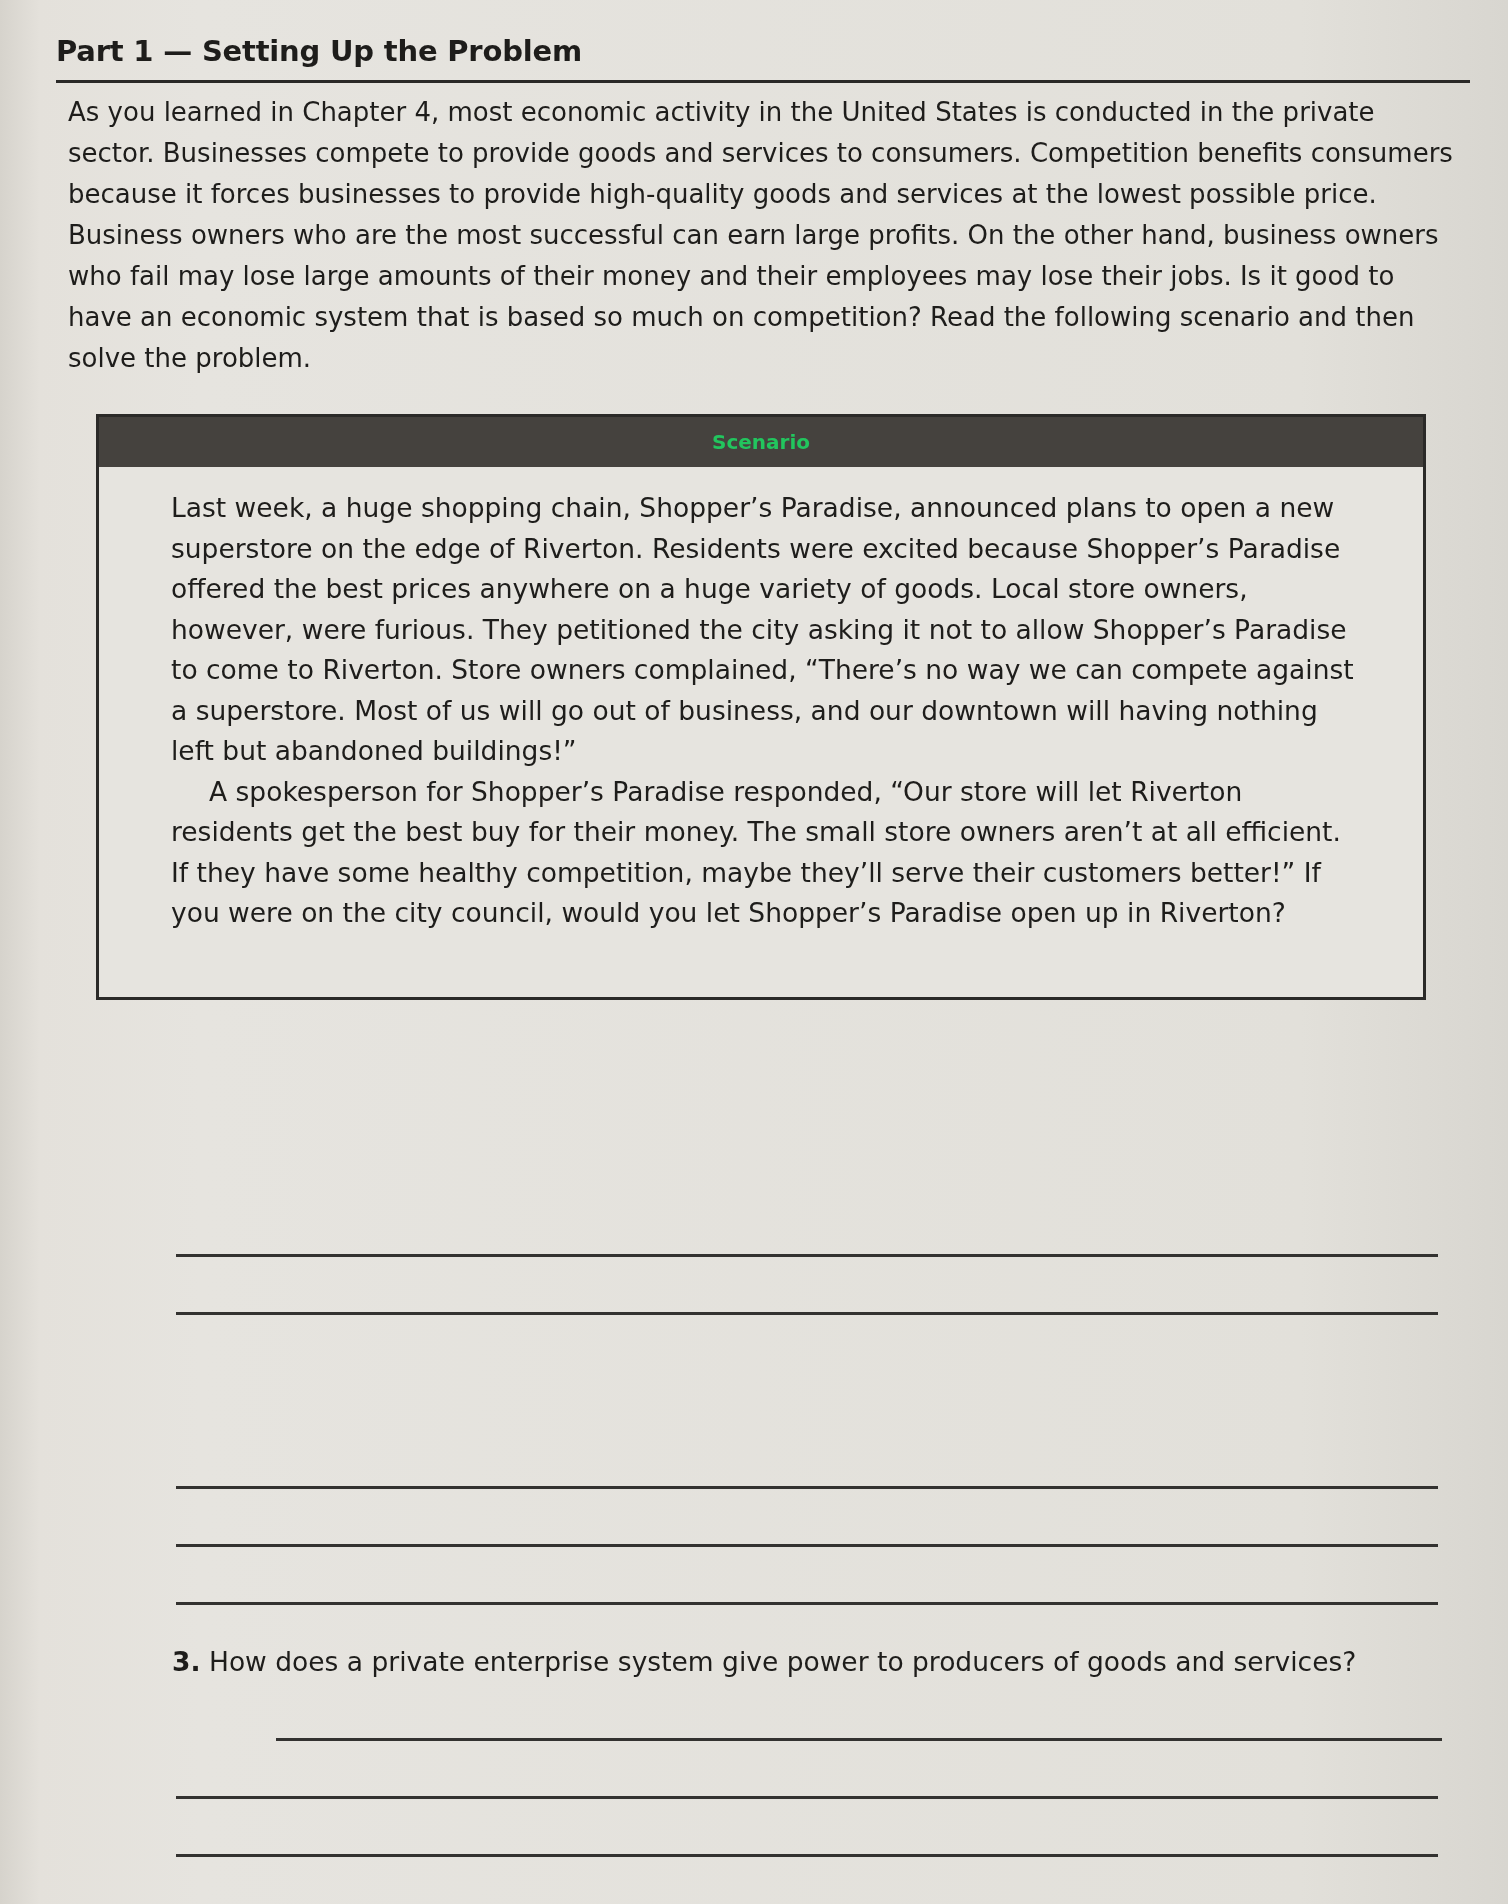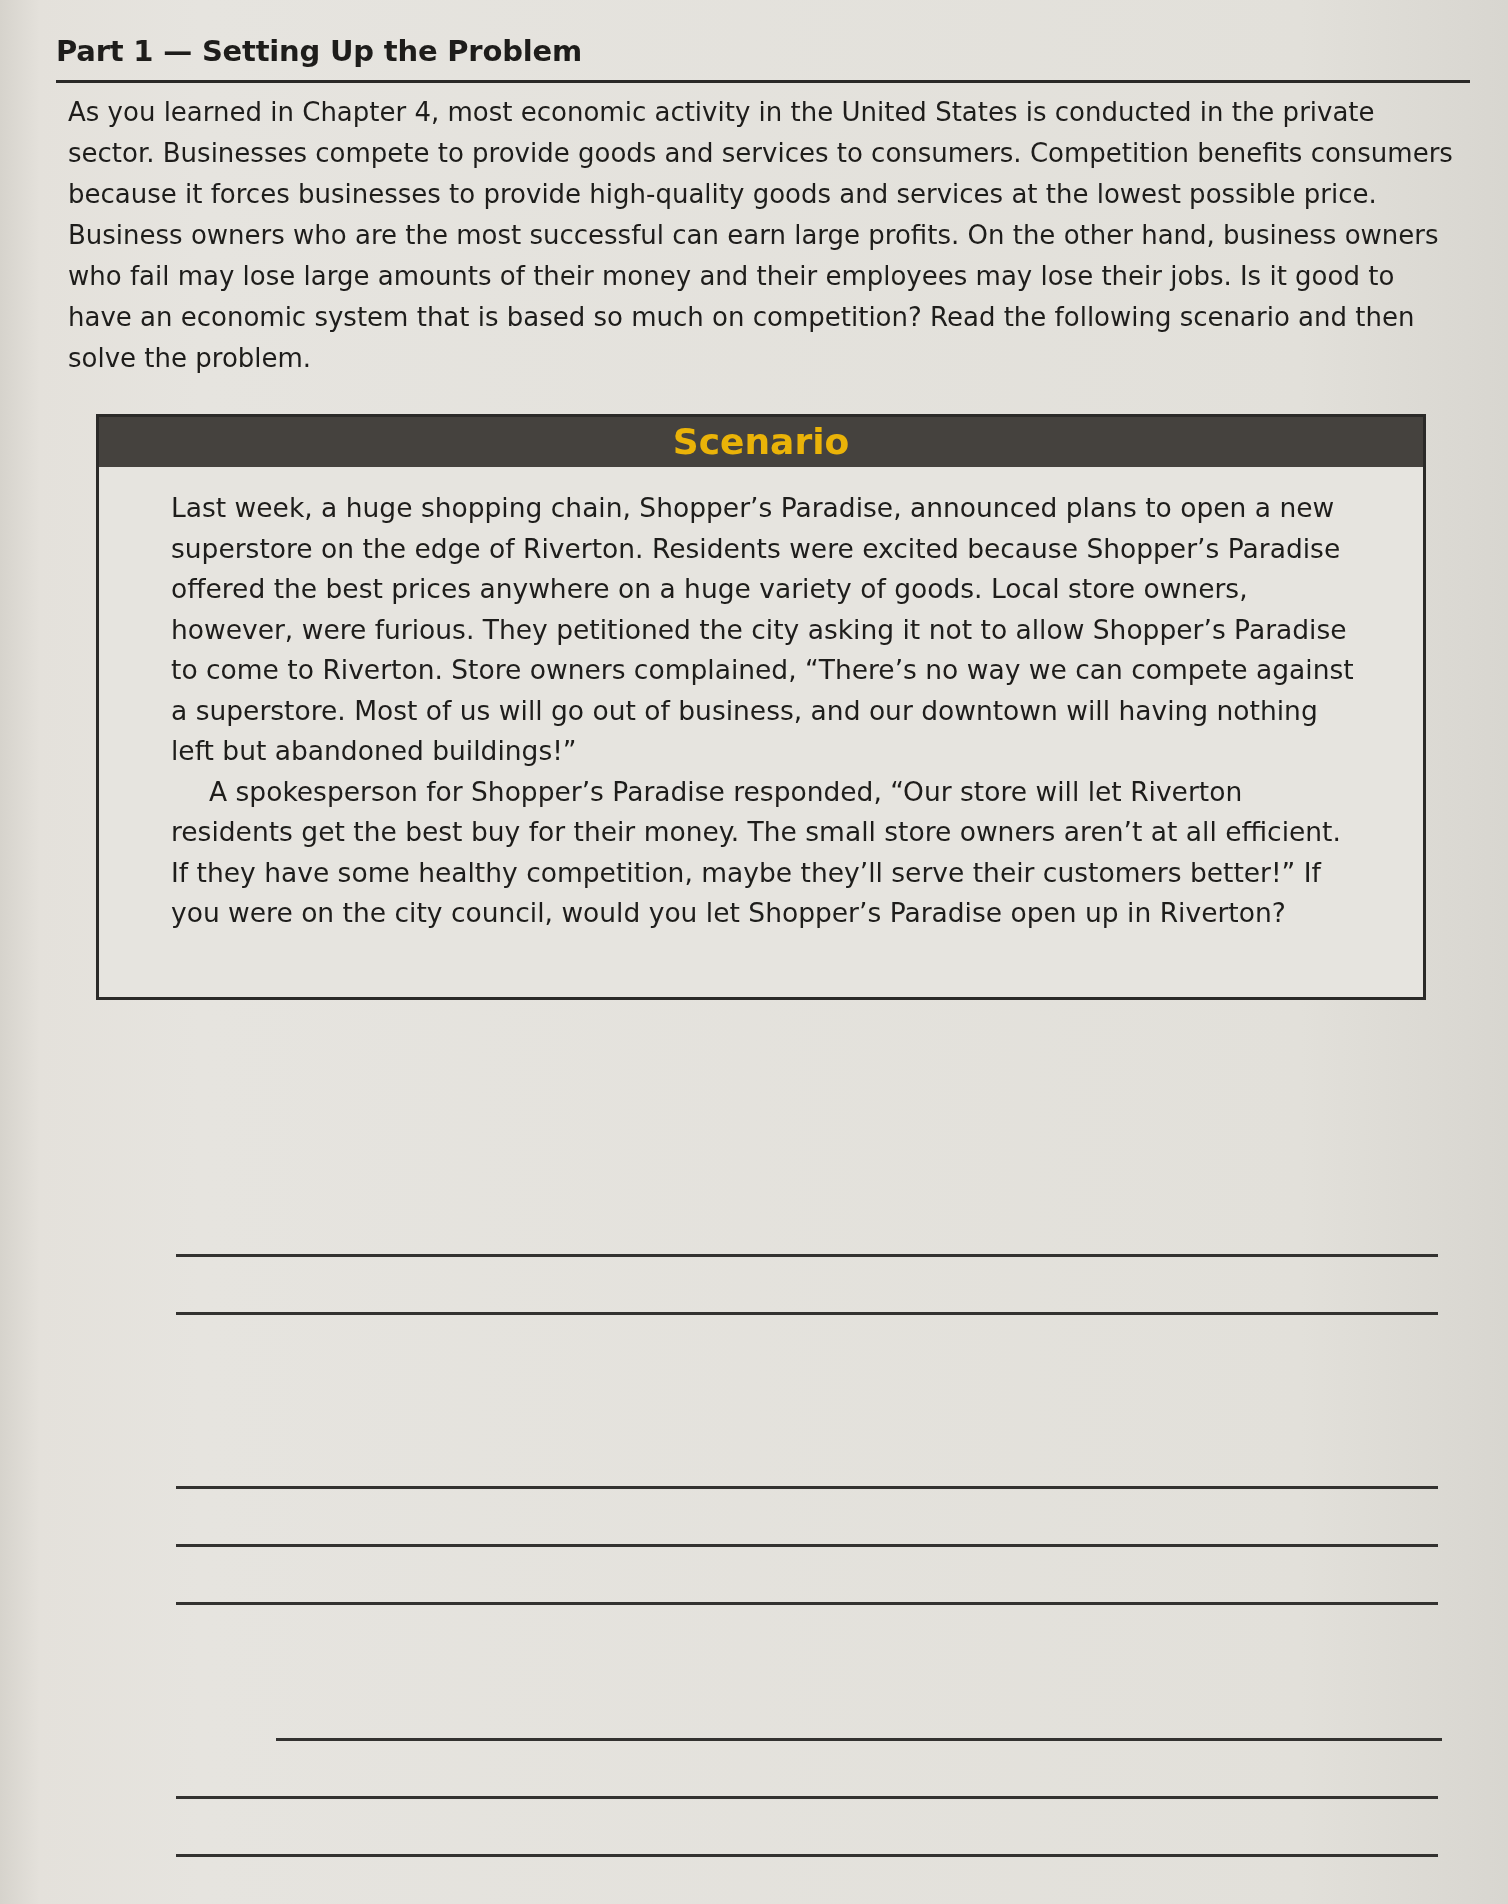"Scenario" .scenario-header { color: #eab308 -> #22c55e; font-size: 36px -> 20px }
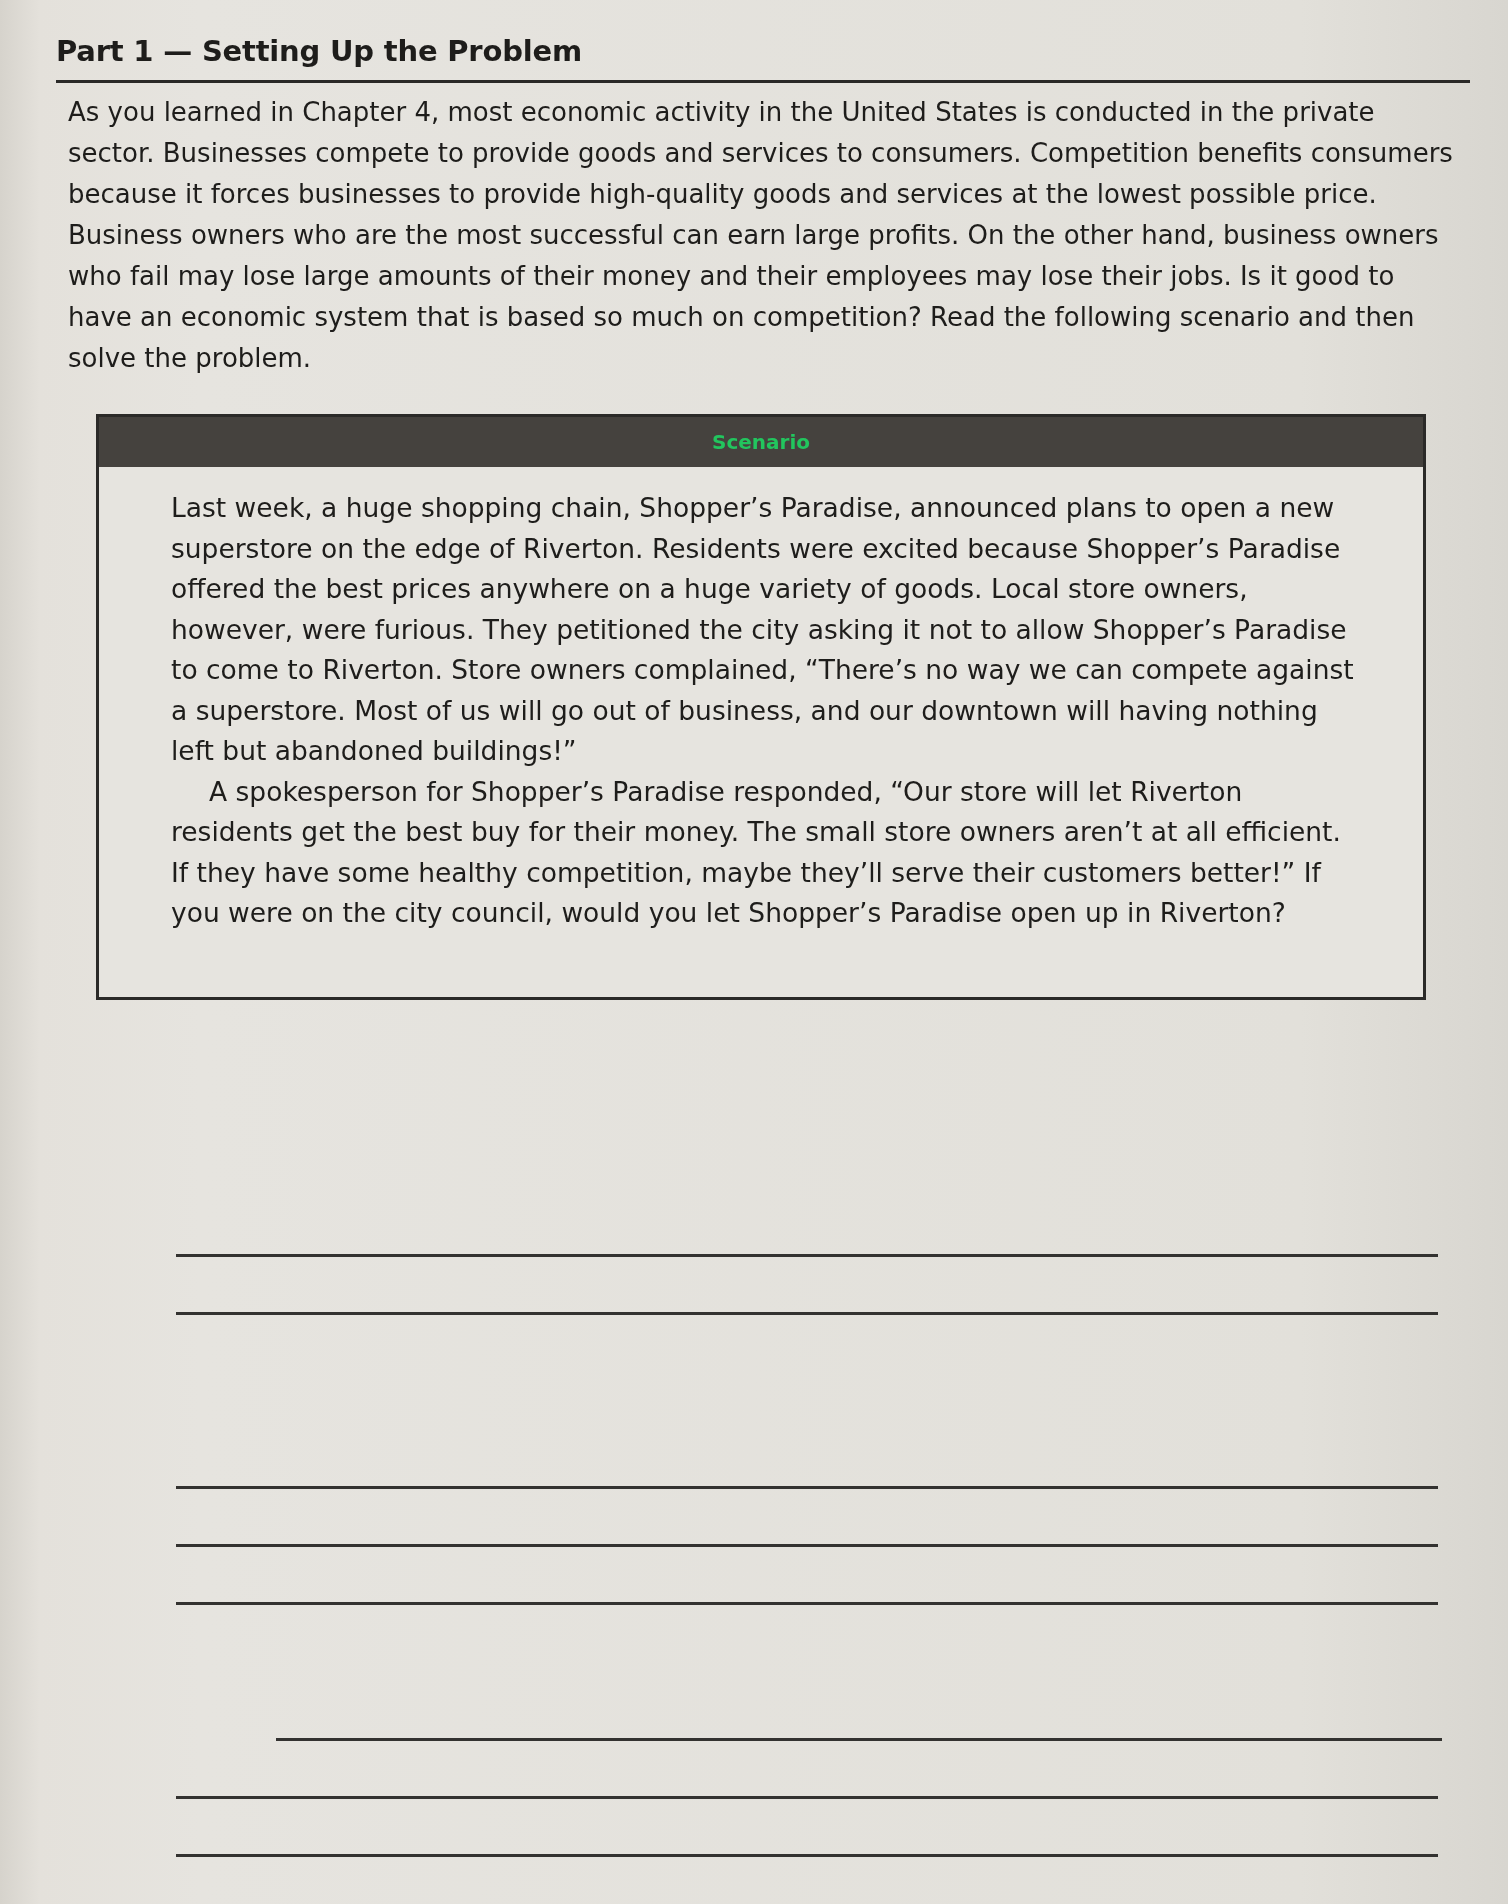"3. How does a private" div.question { html: none -> <div> <span>3.</span> <span>How does a private enterprise system give power to producers of goods and services?</span> </div> }
